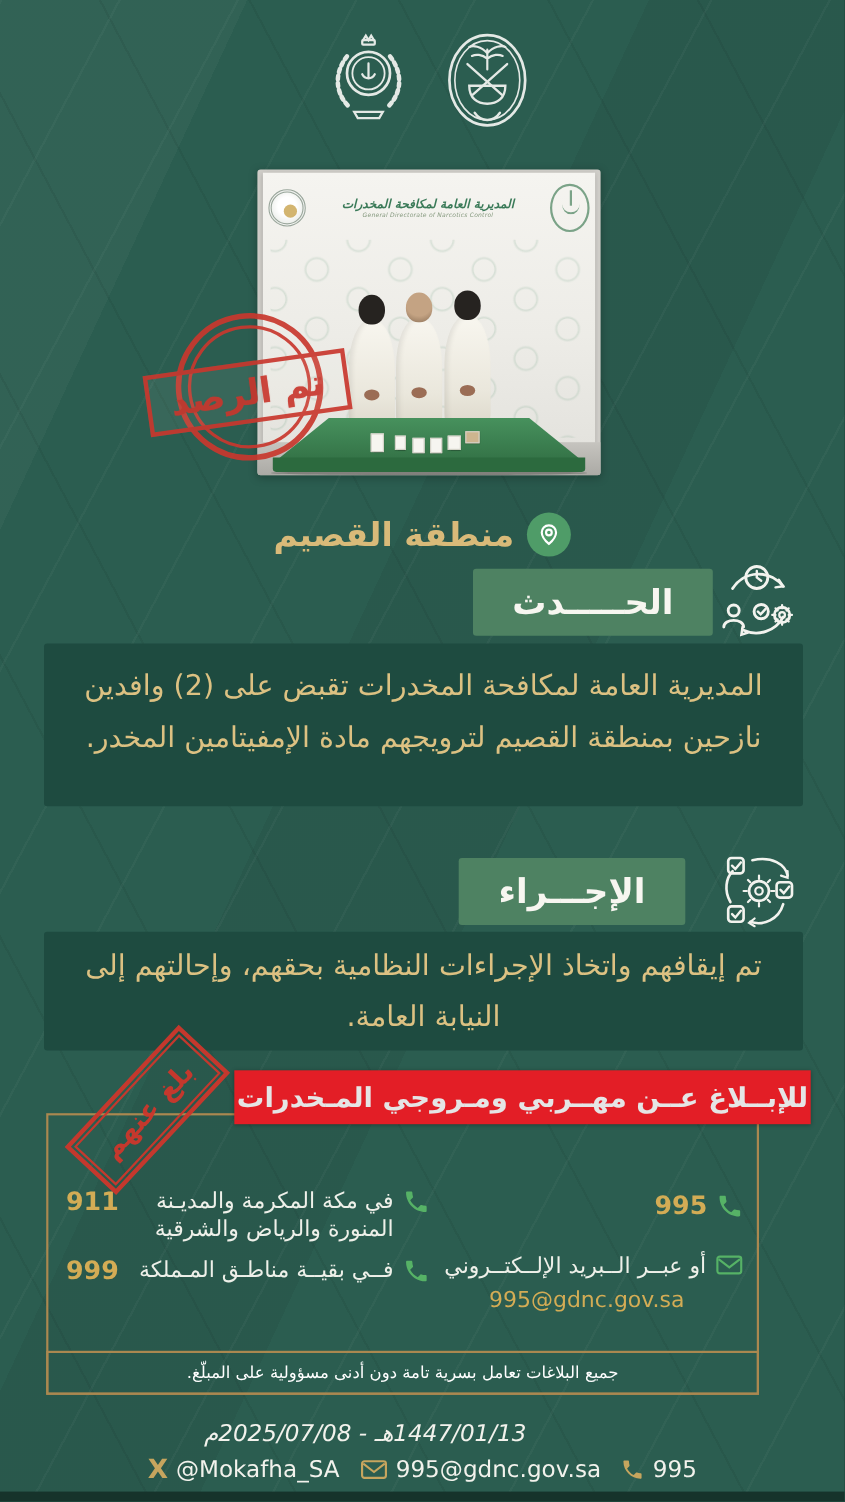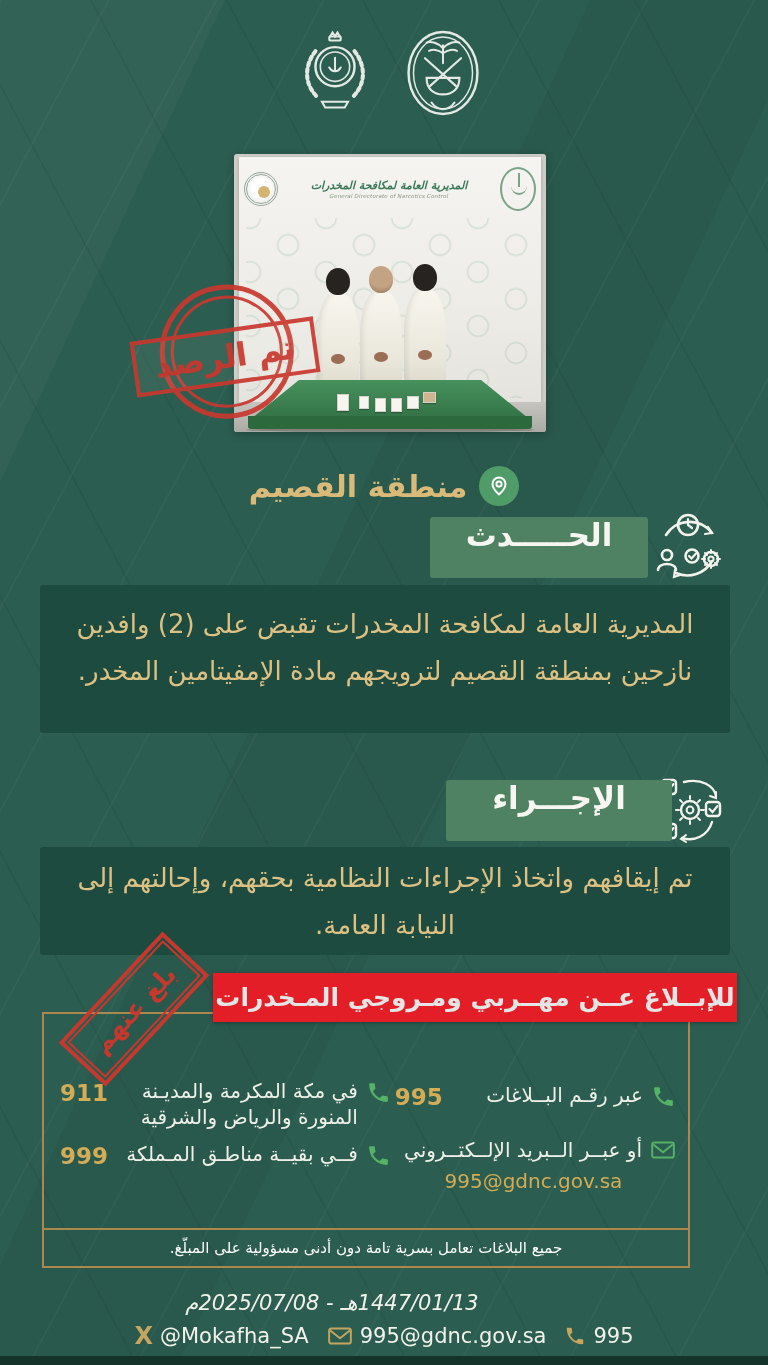"الحـــــدث" .section-header { align-items: none -> center }
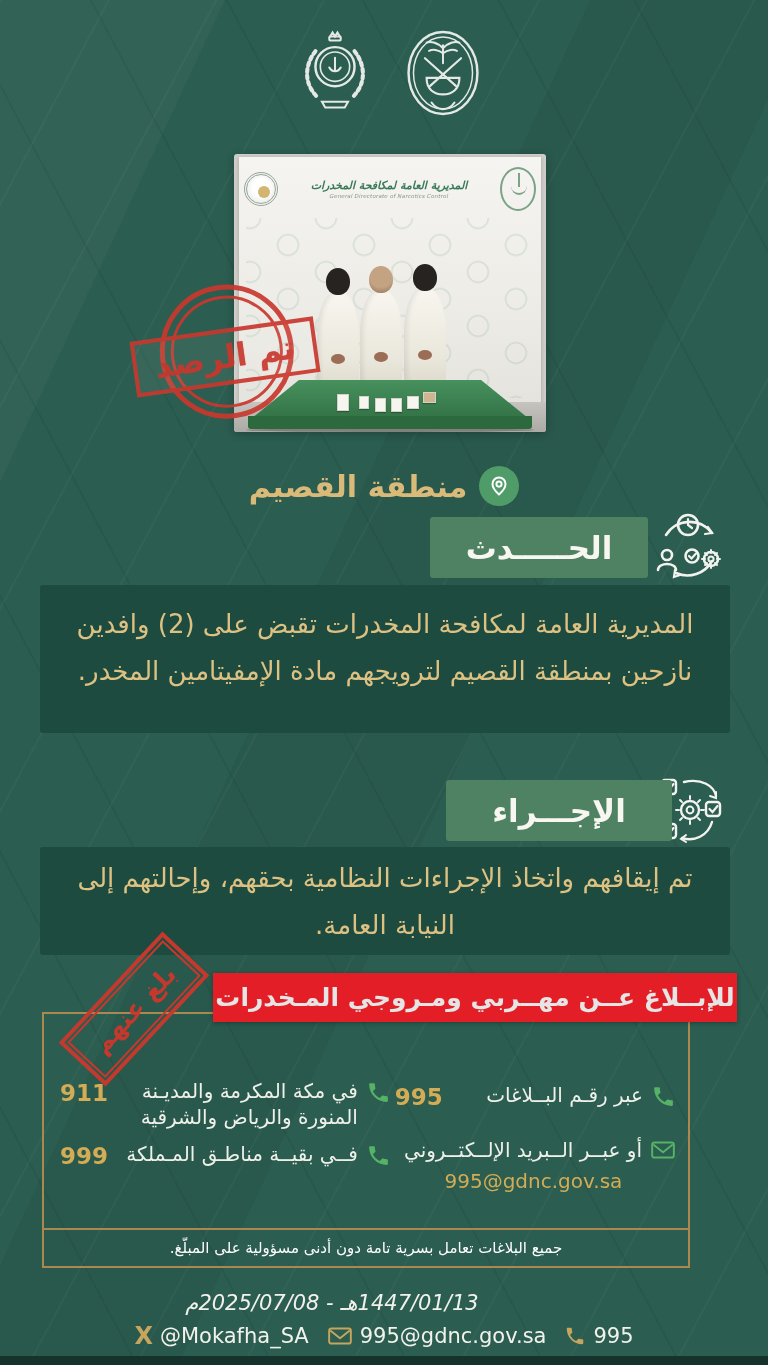"الإجـــراء" #proc-header { left: 446px -> 417px; width: 226px -> 206px }
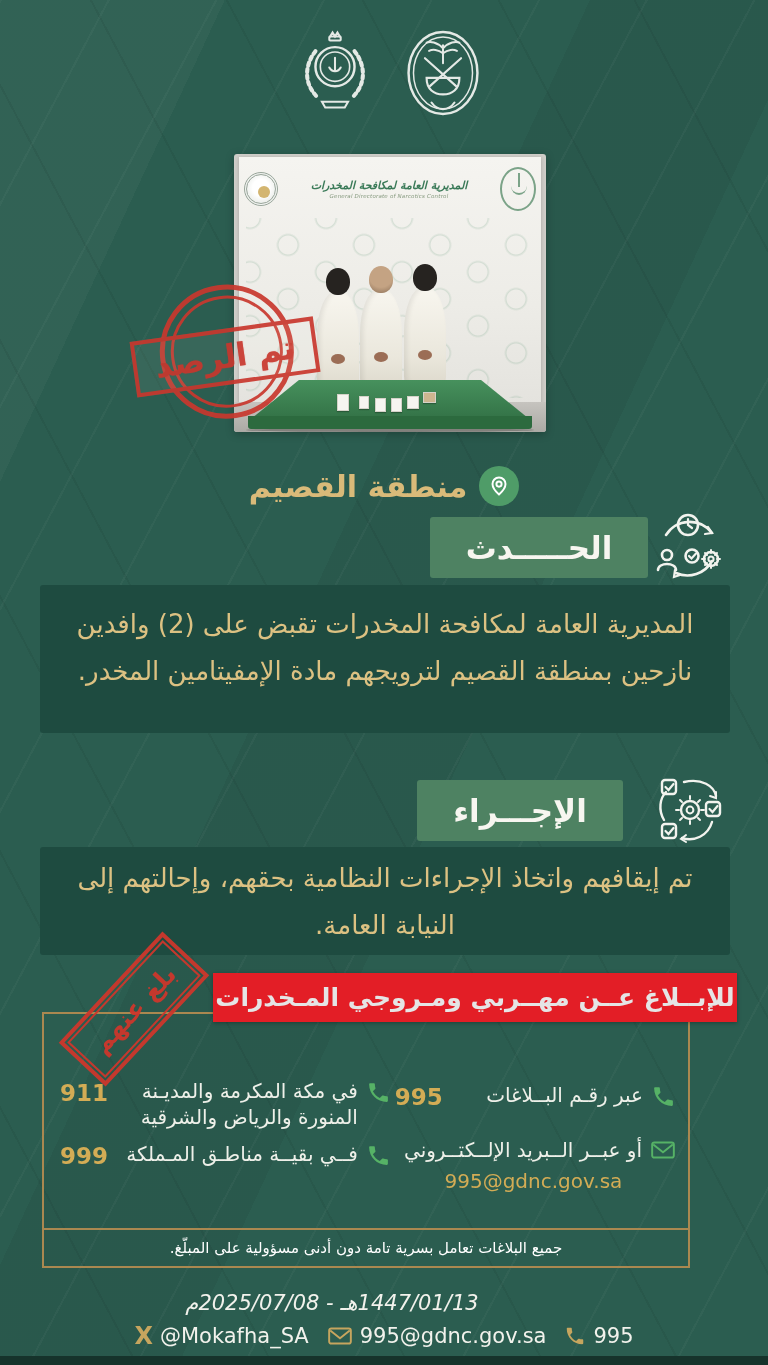"عبر رقـم البــلاغات" span.clabel { html: <span>عبر رقـم البــلاغات</span> -> none }
